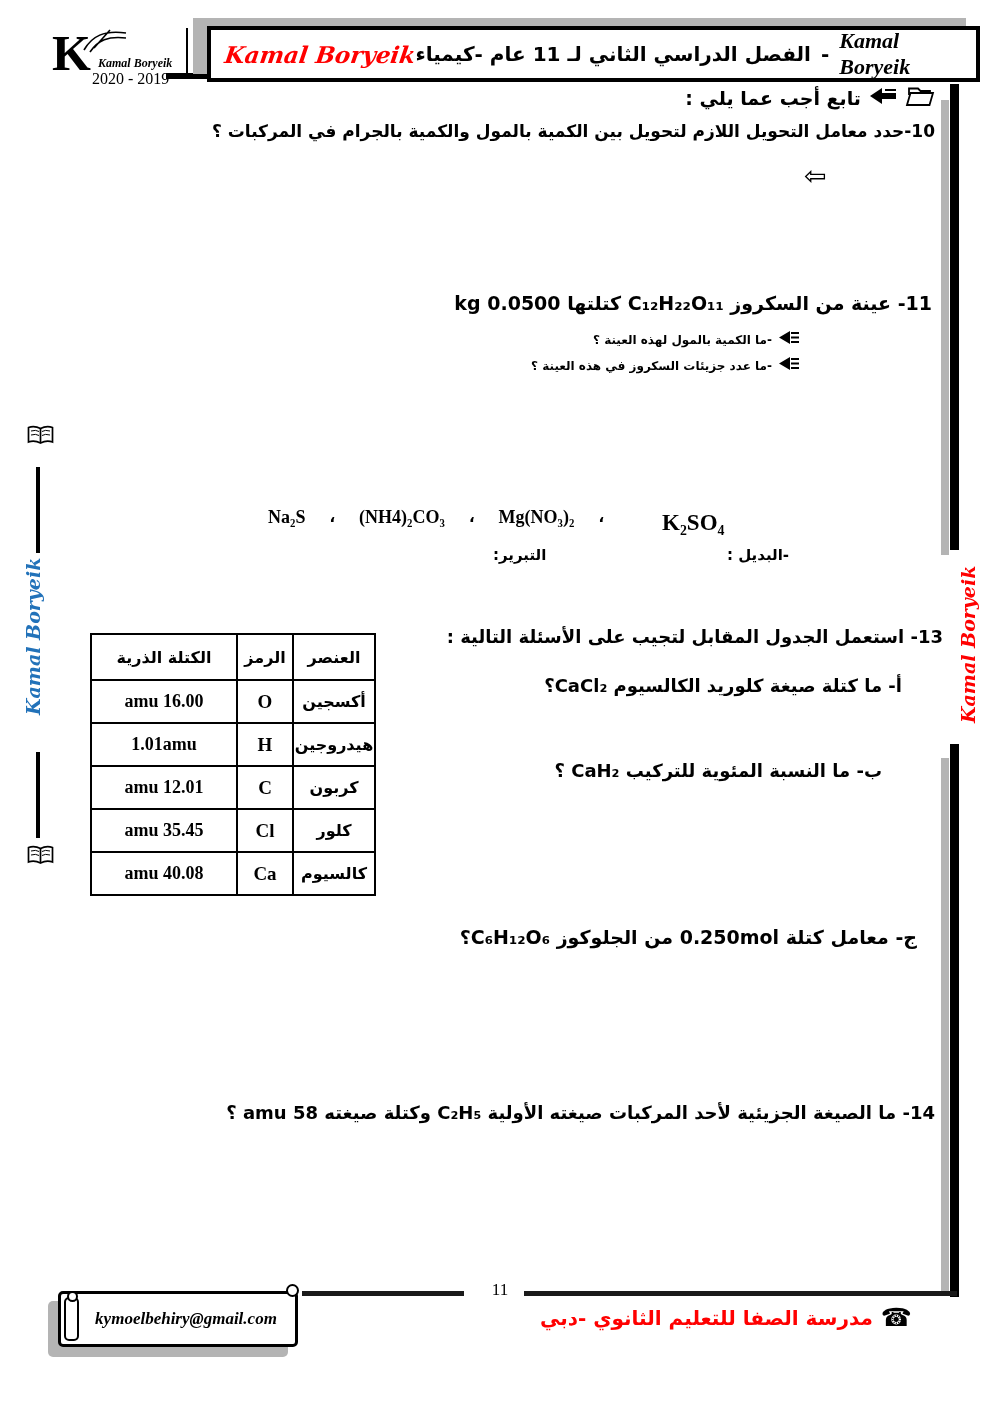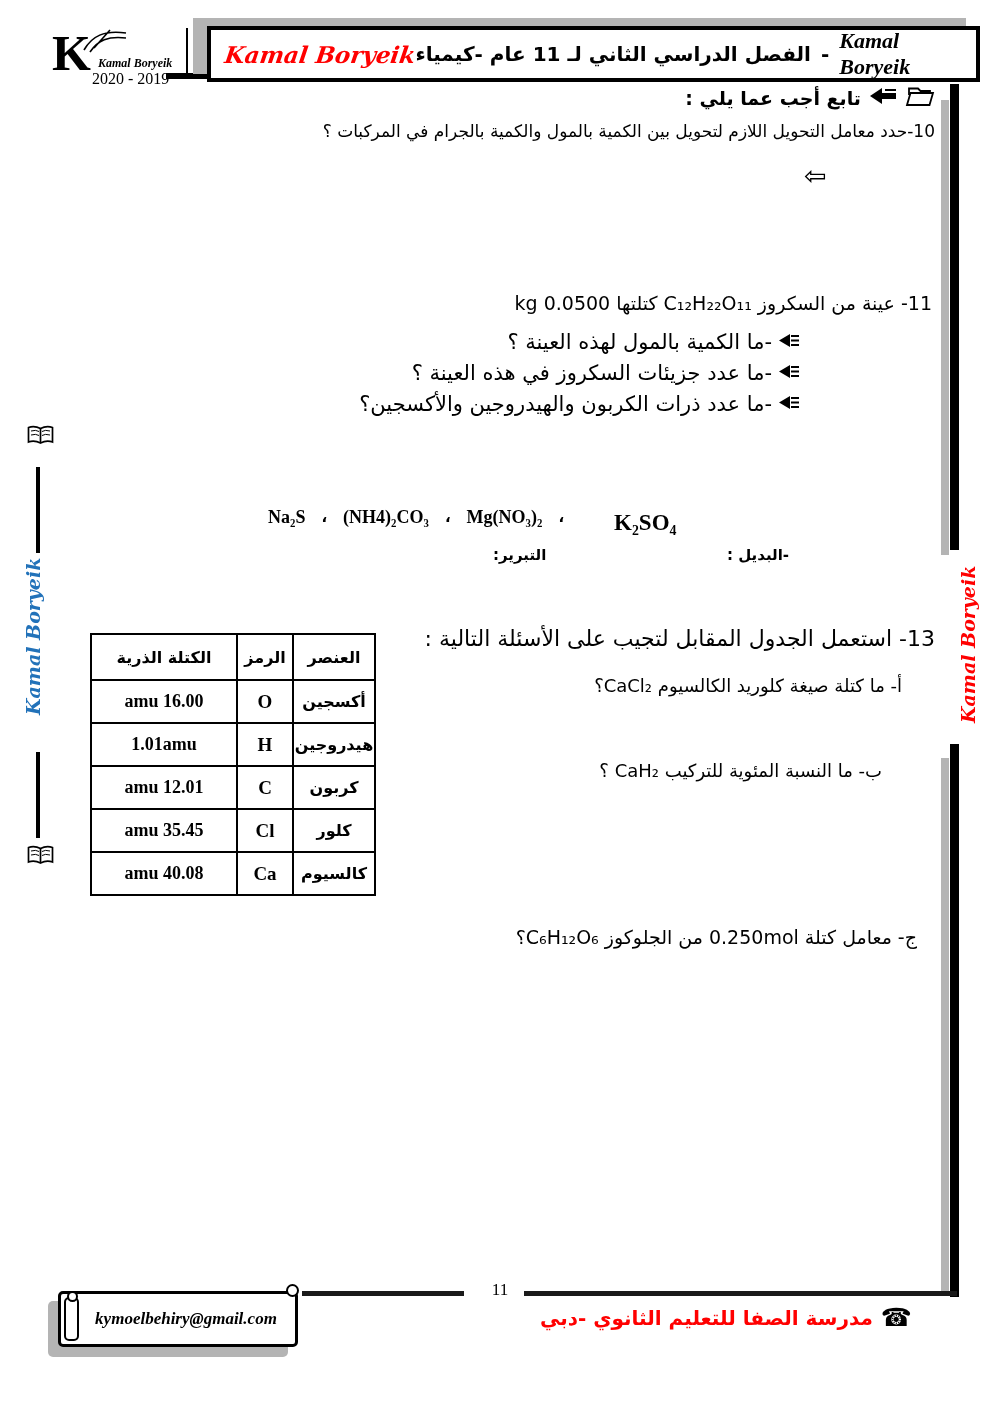"10-حدد معامل التحويل اللازم لتحويل" .ar { font-weight: normal -> bold }
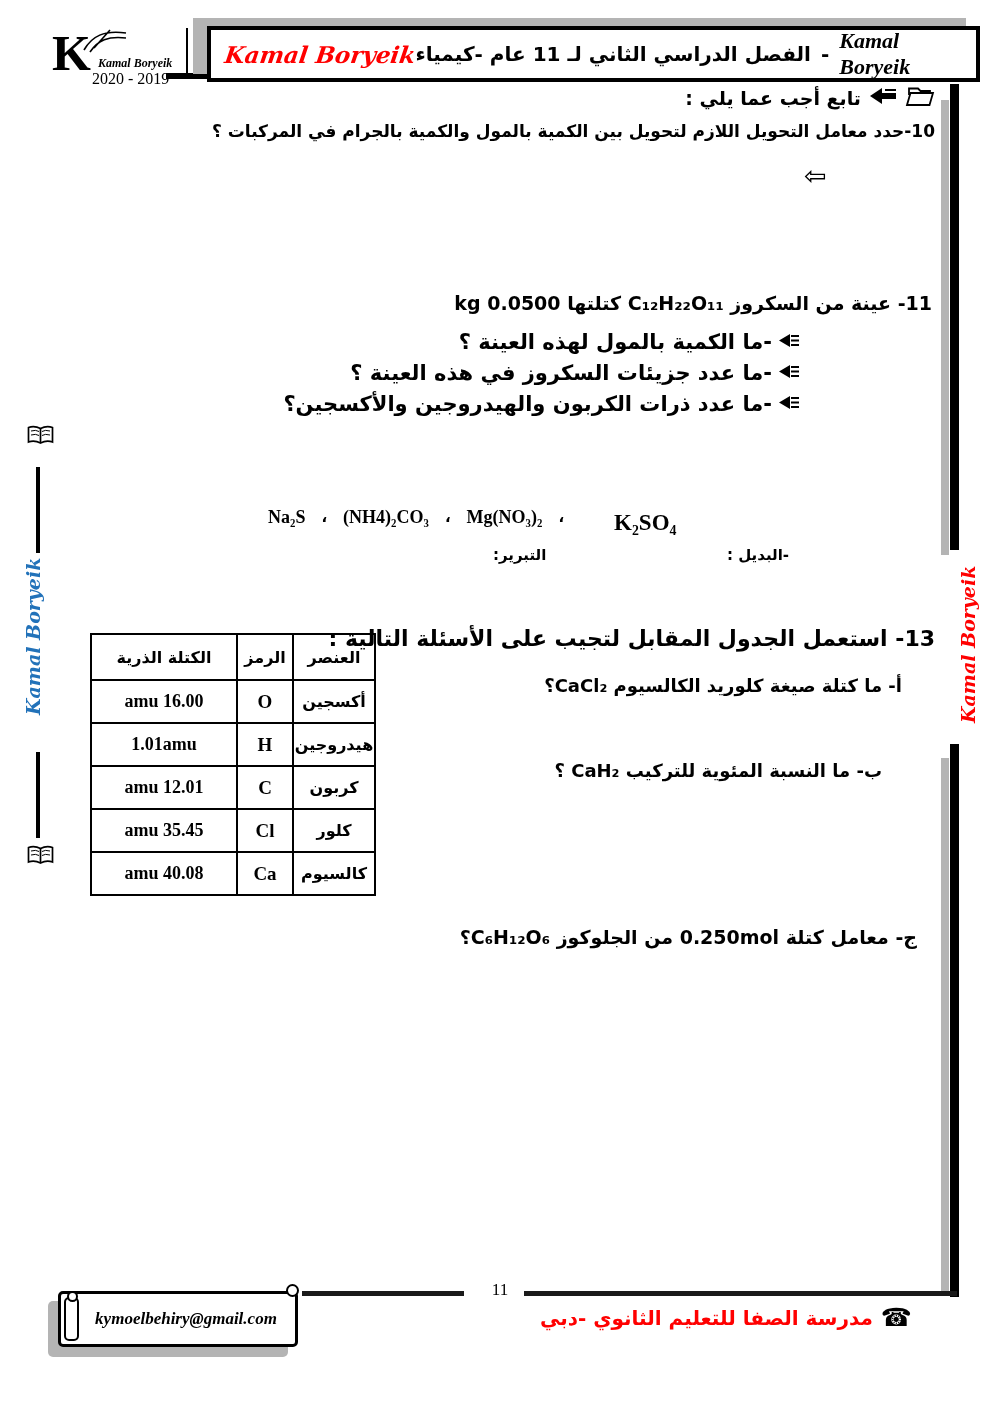"-ما الكمية بالمول لهذه العينة" .bullet-row .ar { font-size: 21px -> 12px }
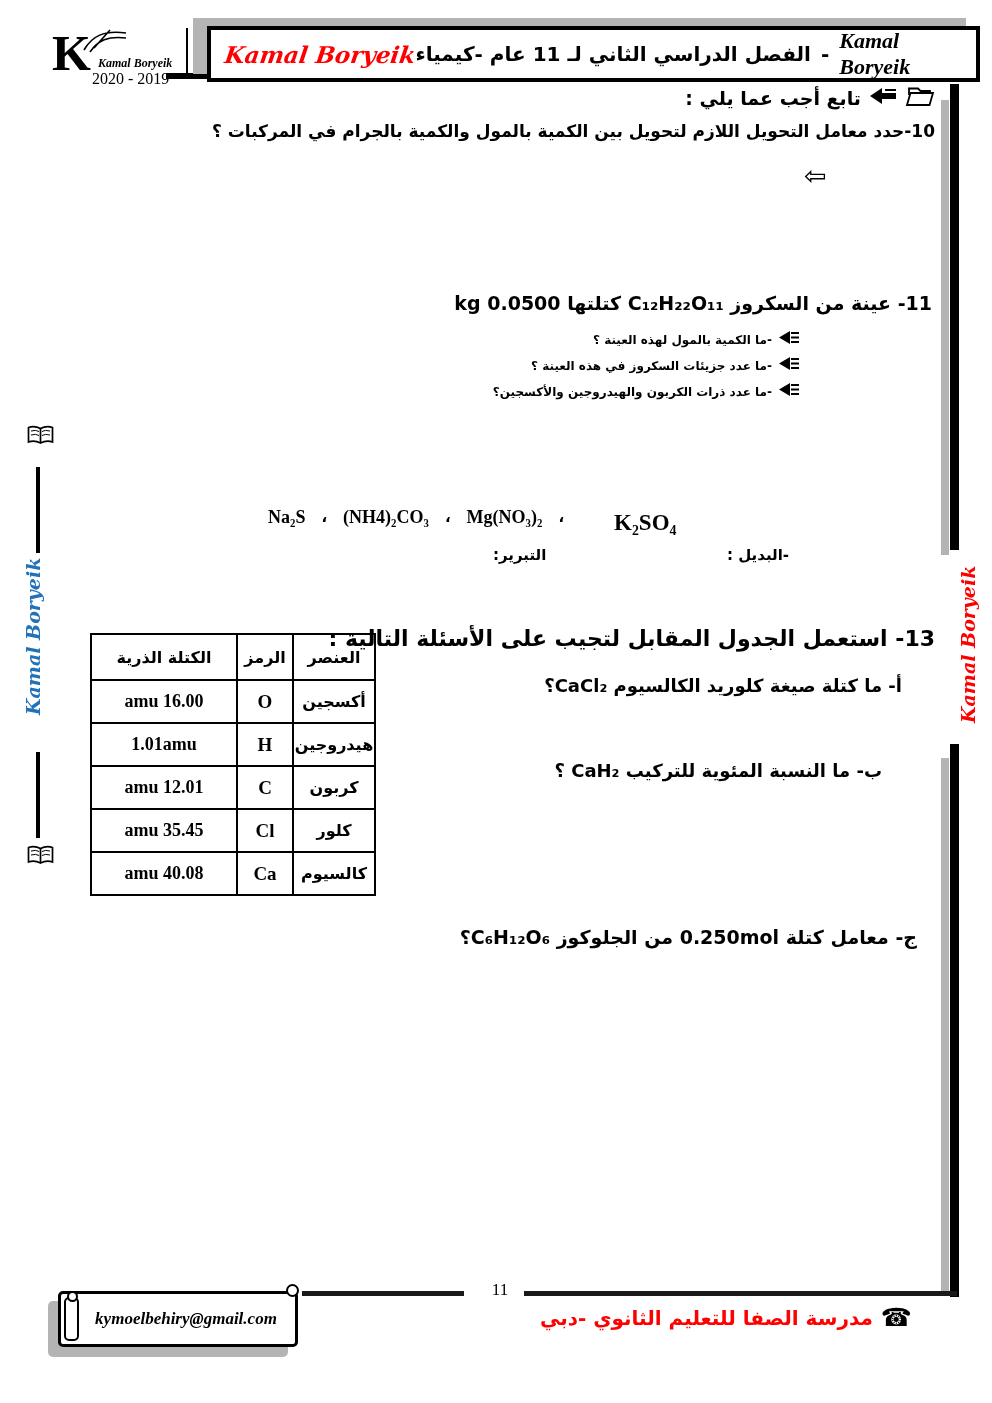"-ما عدد ذرات الكربون والهيدروجين" div.bullet-row { html: <div> <span><svg> <path></path> <path></path> </svg></span> <span>-ما عدد ذرات الكربون والهيدروجين والأكسجين؟</span> </div> -> none }
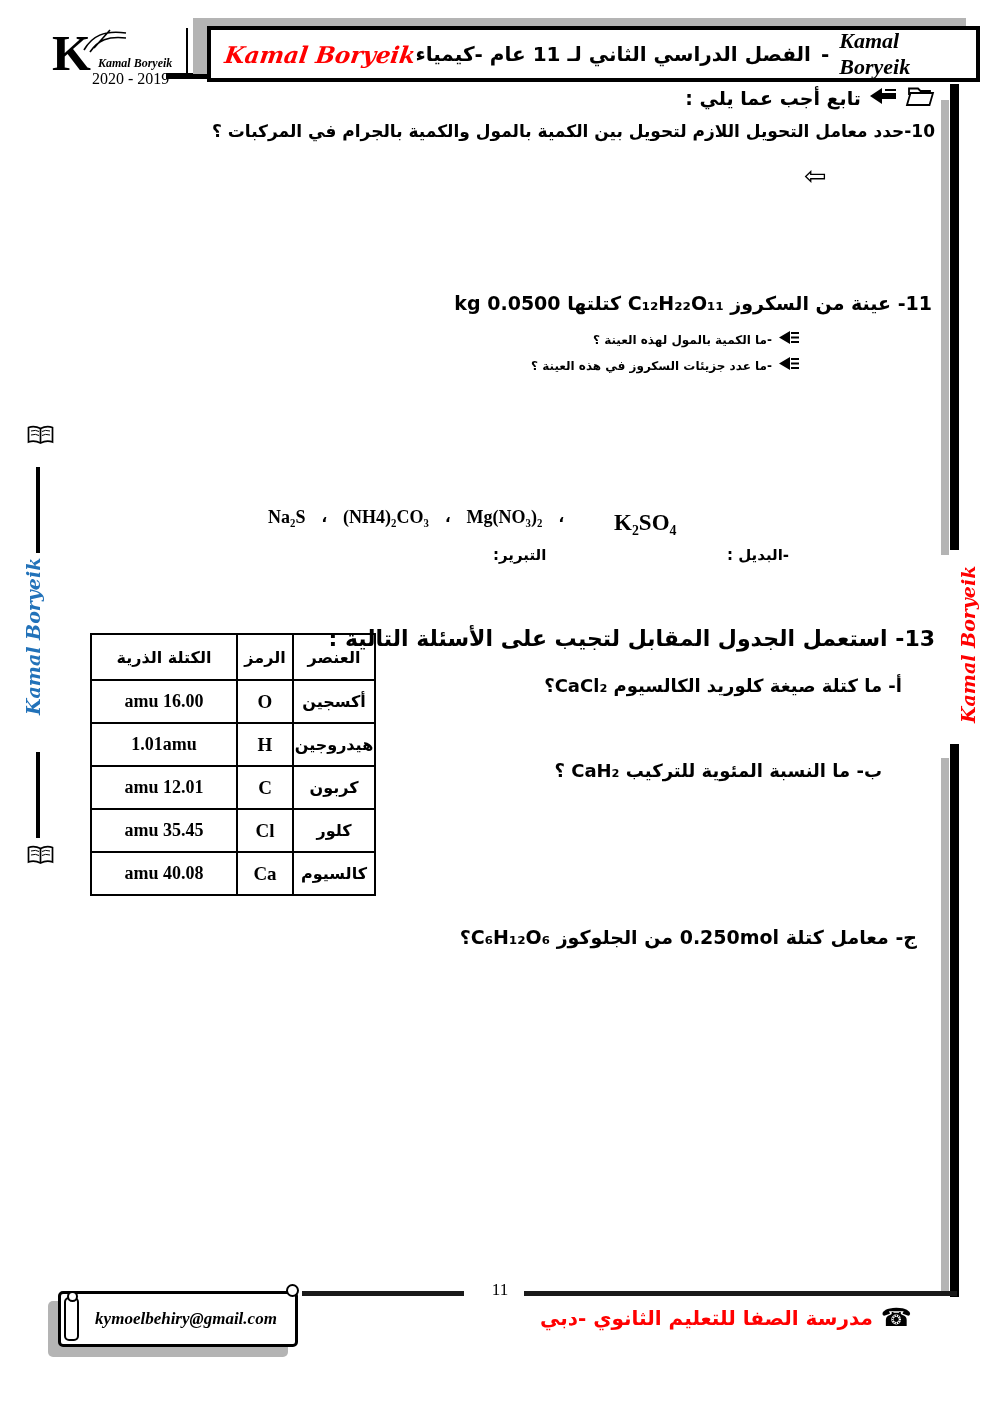"Na₂S" .formulas { gap: 16px -> 24px }
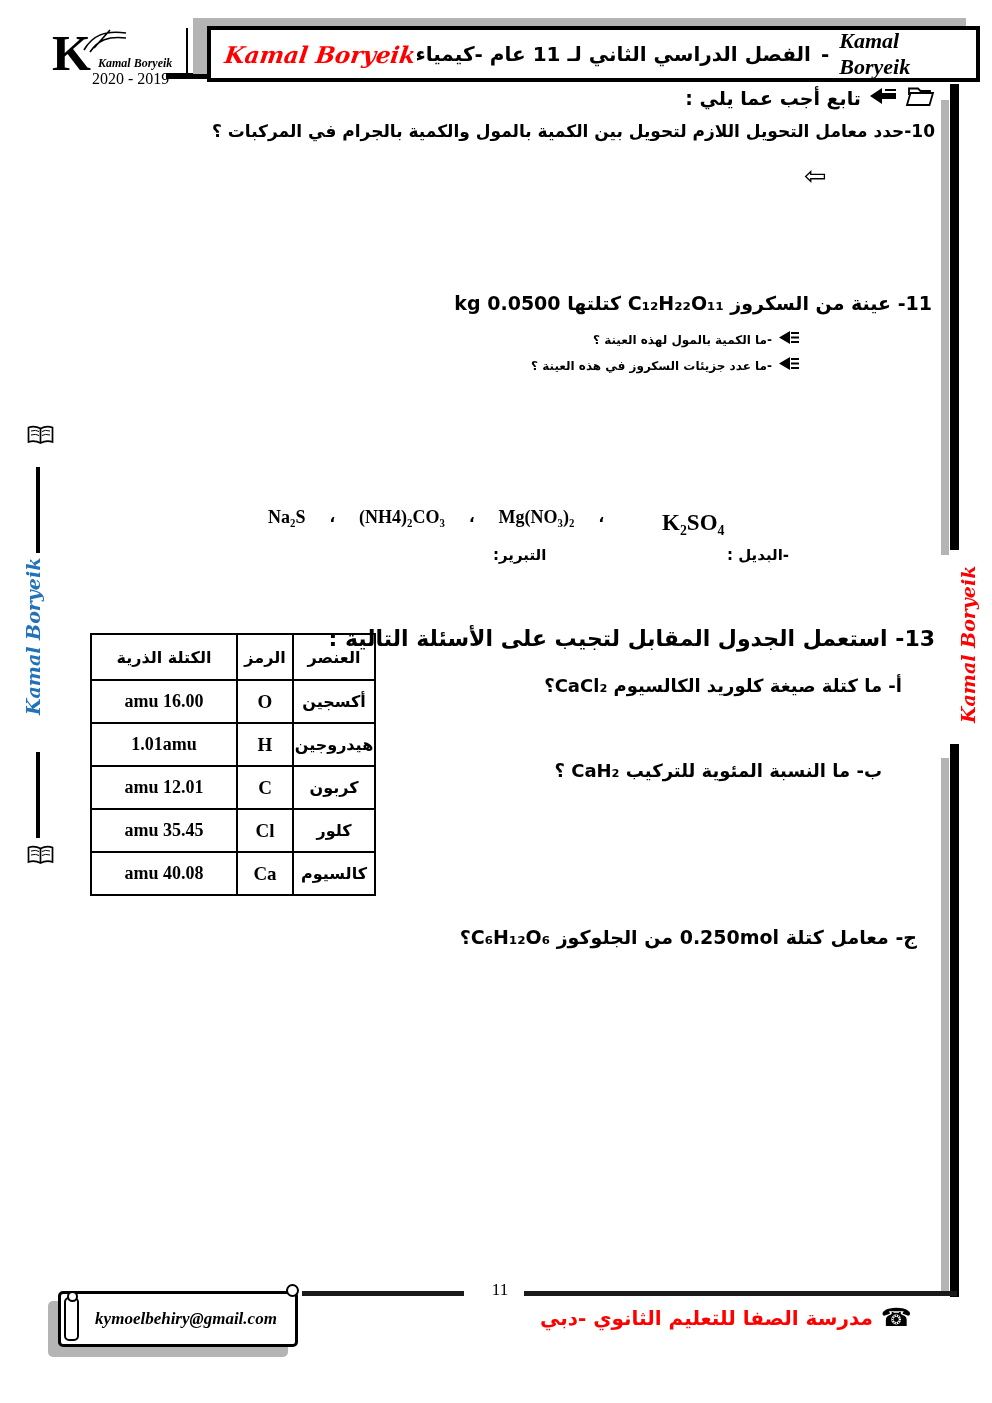"13- استعمل الجدول المقابل لتجيب" .q13 { font-size: 22px -> 18px; right: 57px -> 49px }
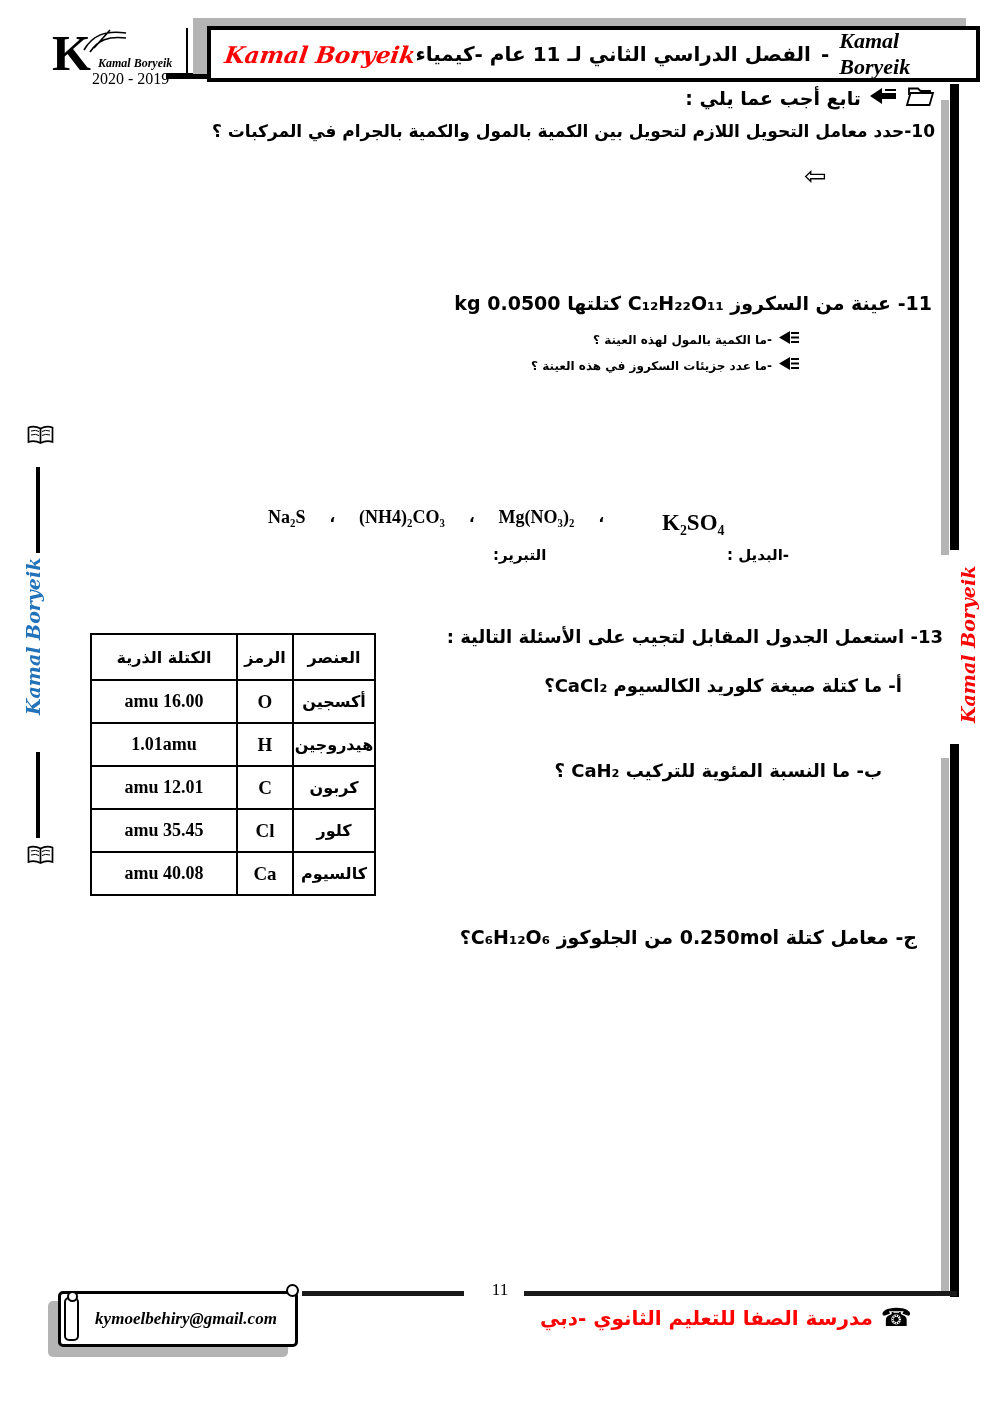"14- ما الصيغة الجزيئية لأحد" div.q { html: none -> <div>14- ما الصيغة الجزيئية لأحد المركبات صيغته الأولية C₂H₅ وكتلة صيغته 58 amu ؟</div> }
